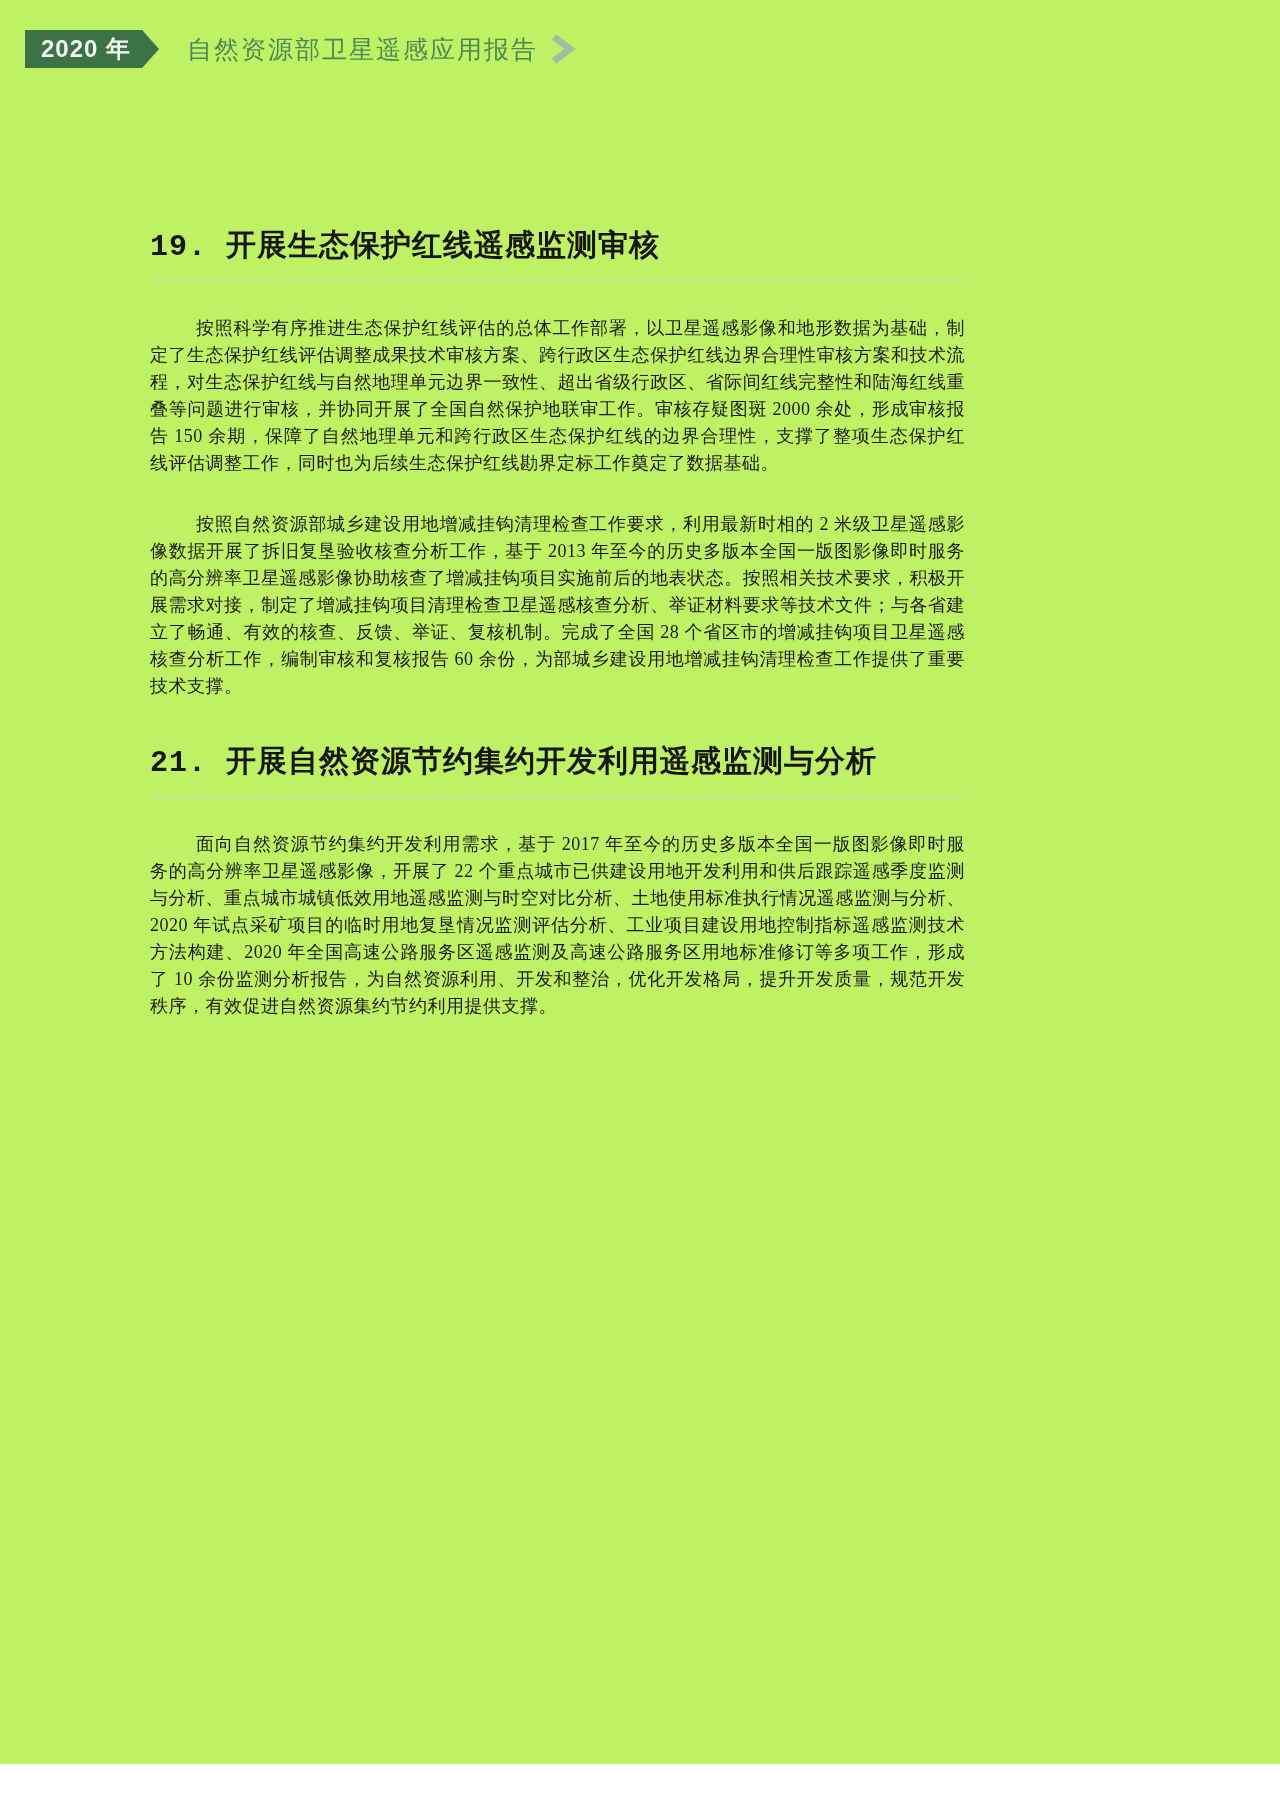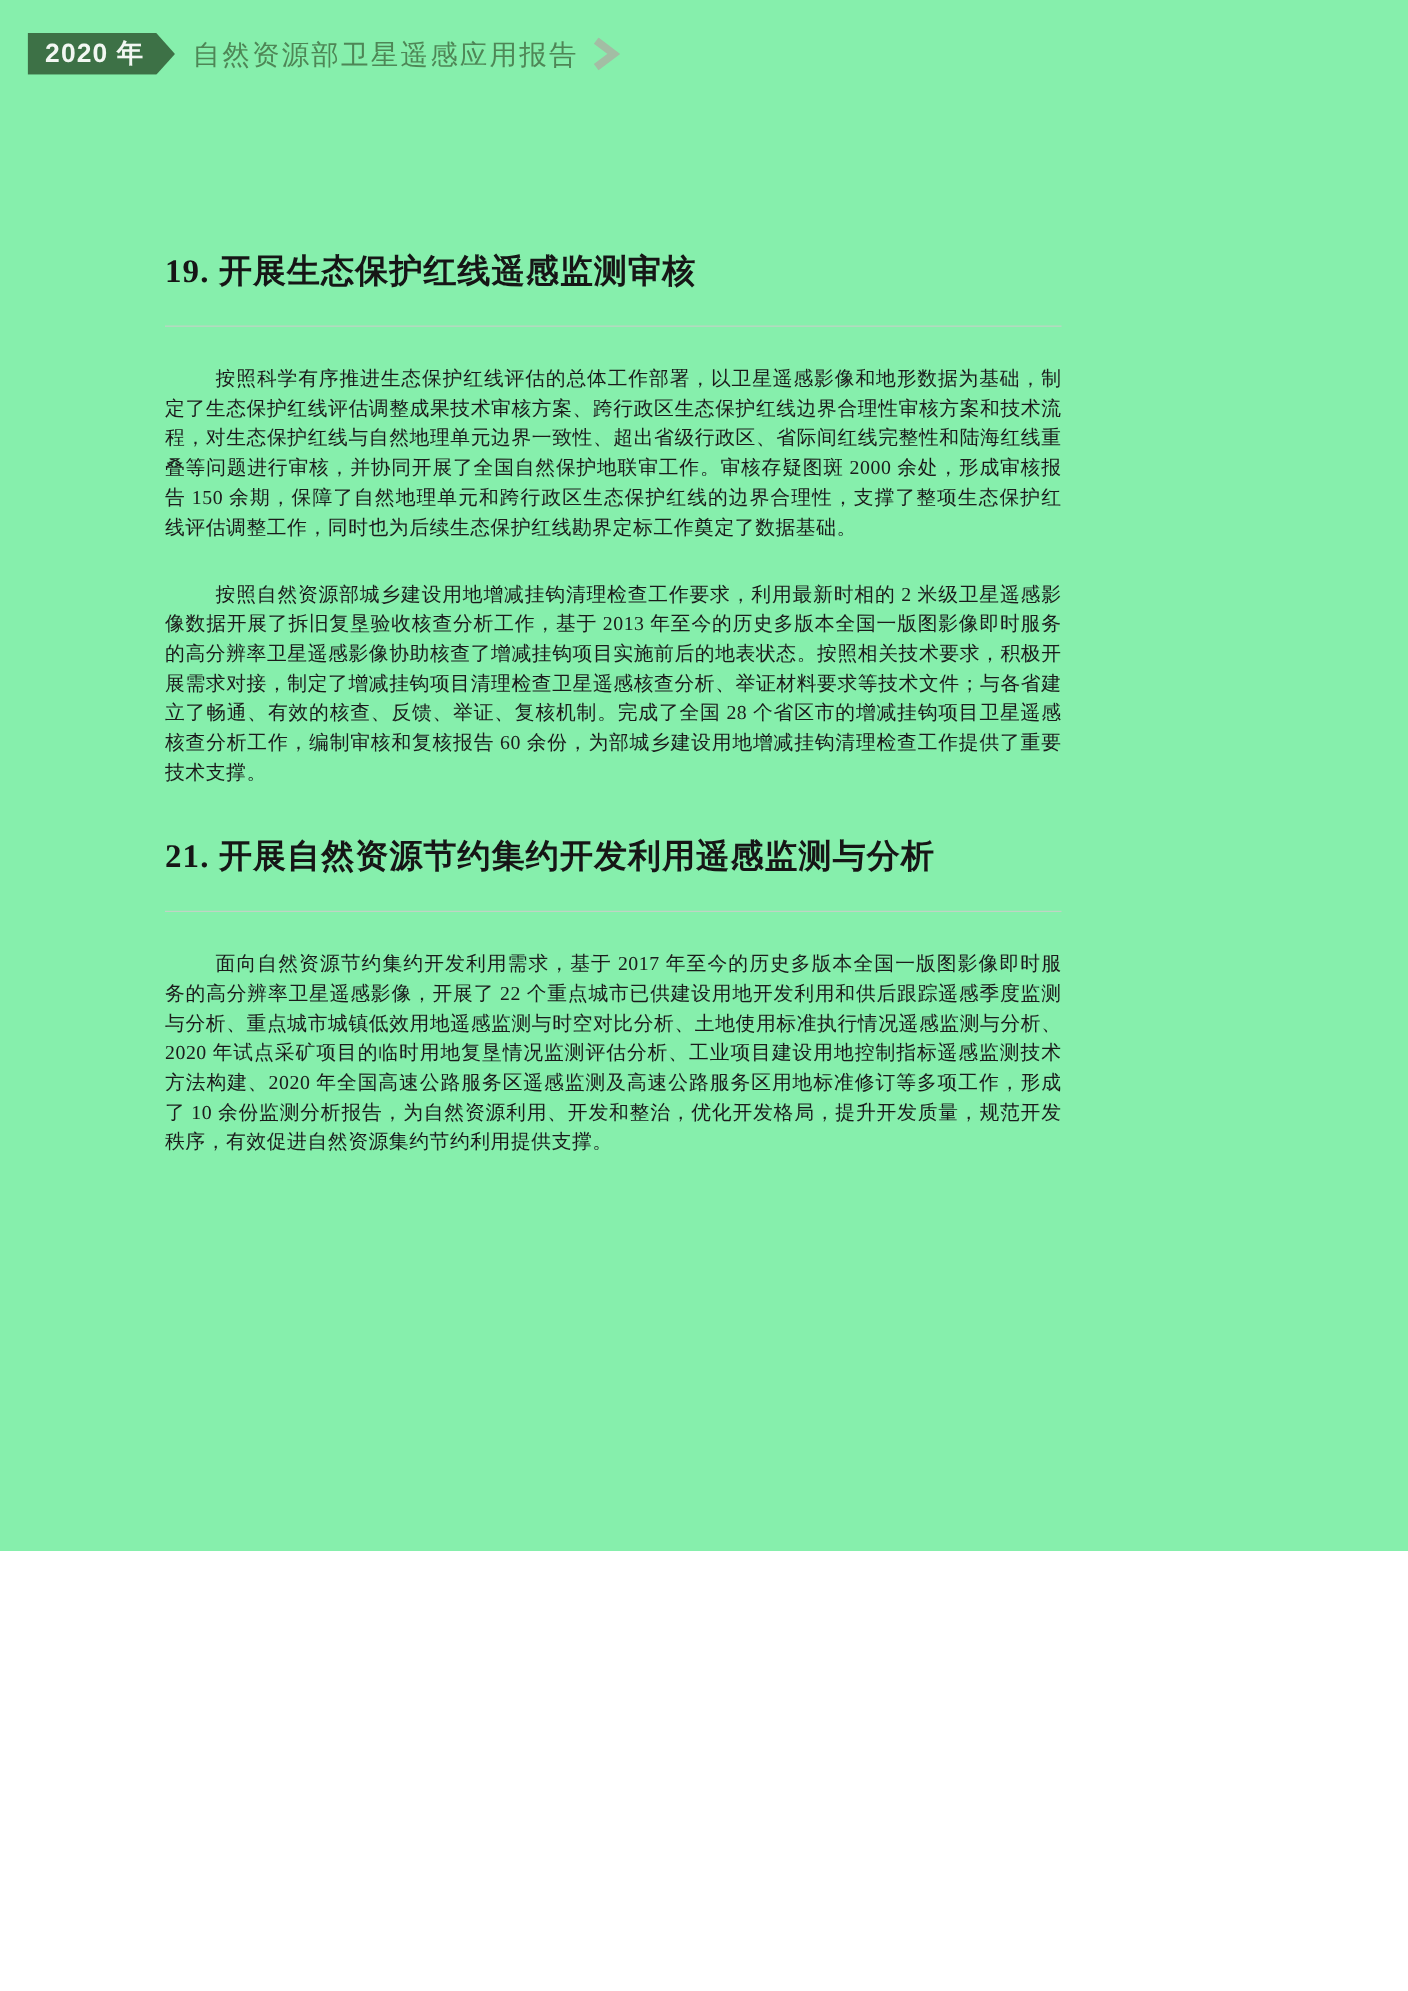"2020 年" .page { background: #86efac -> #bef264; height: 1410px -> 1764px }
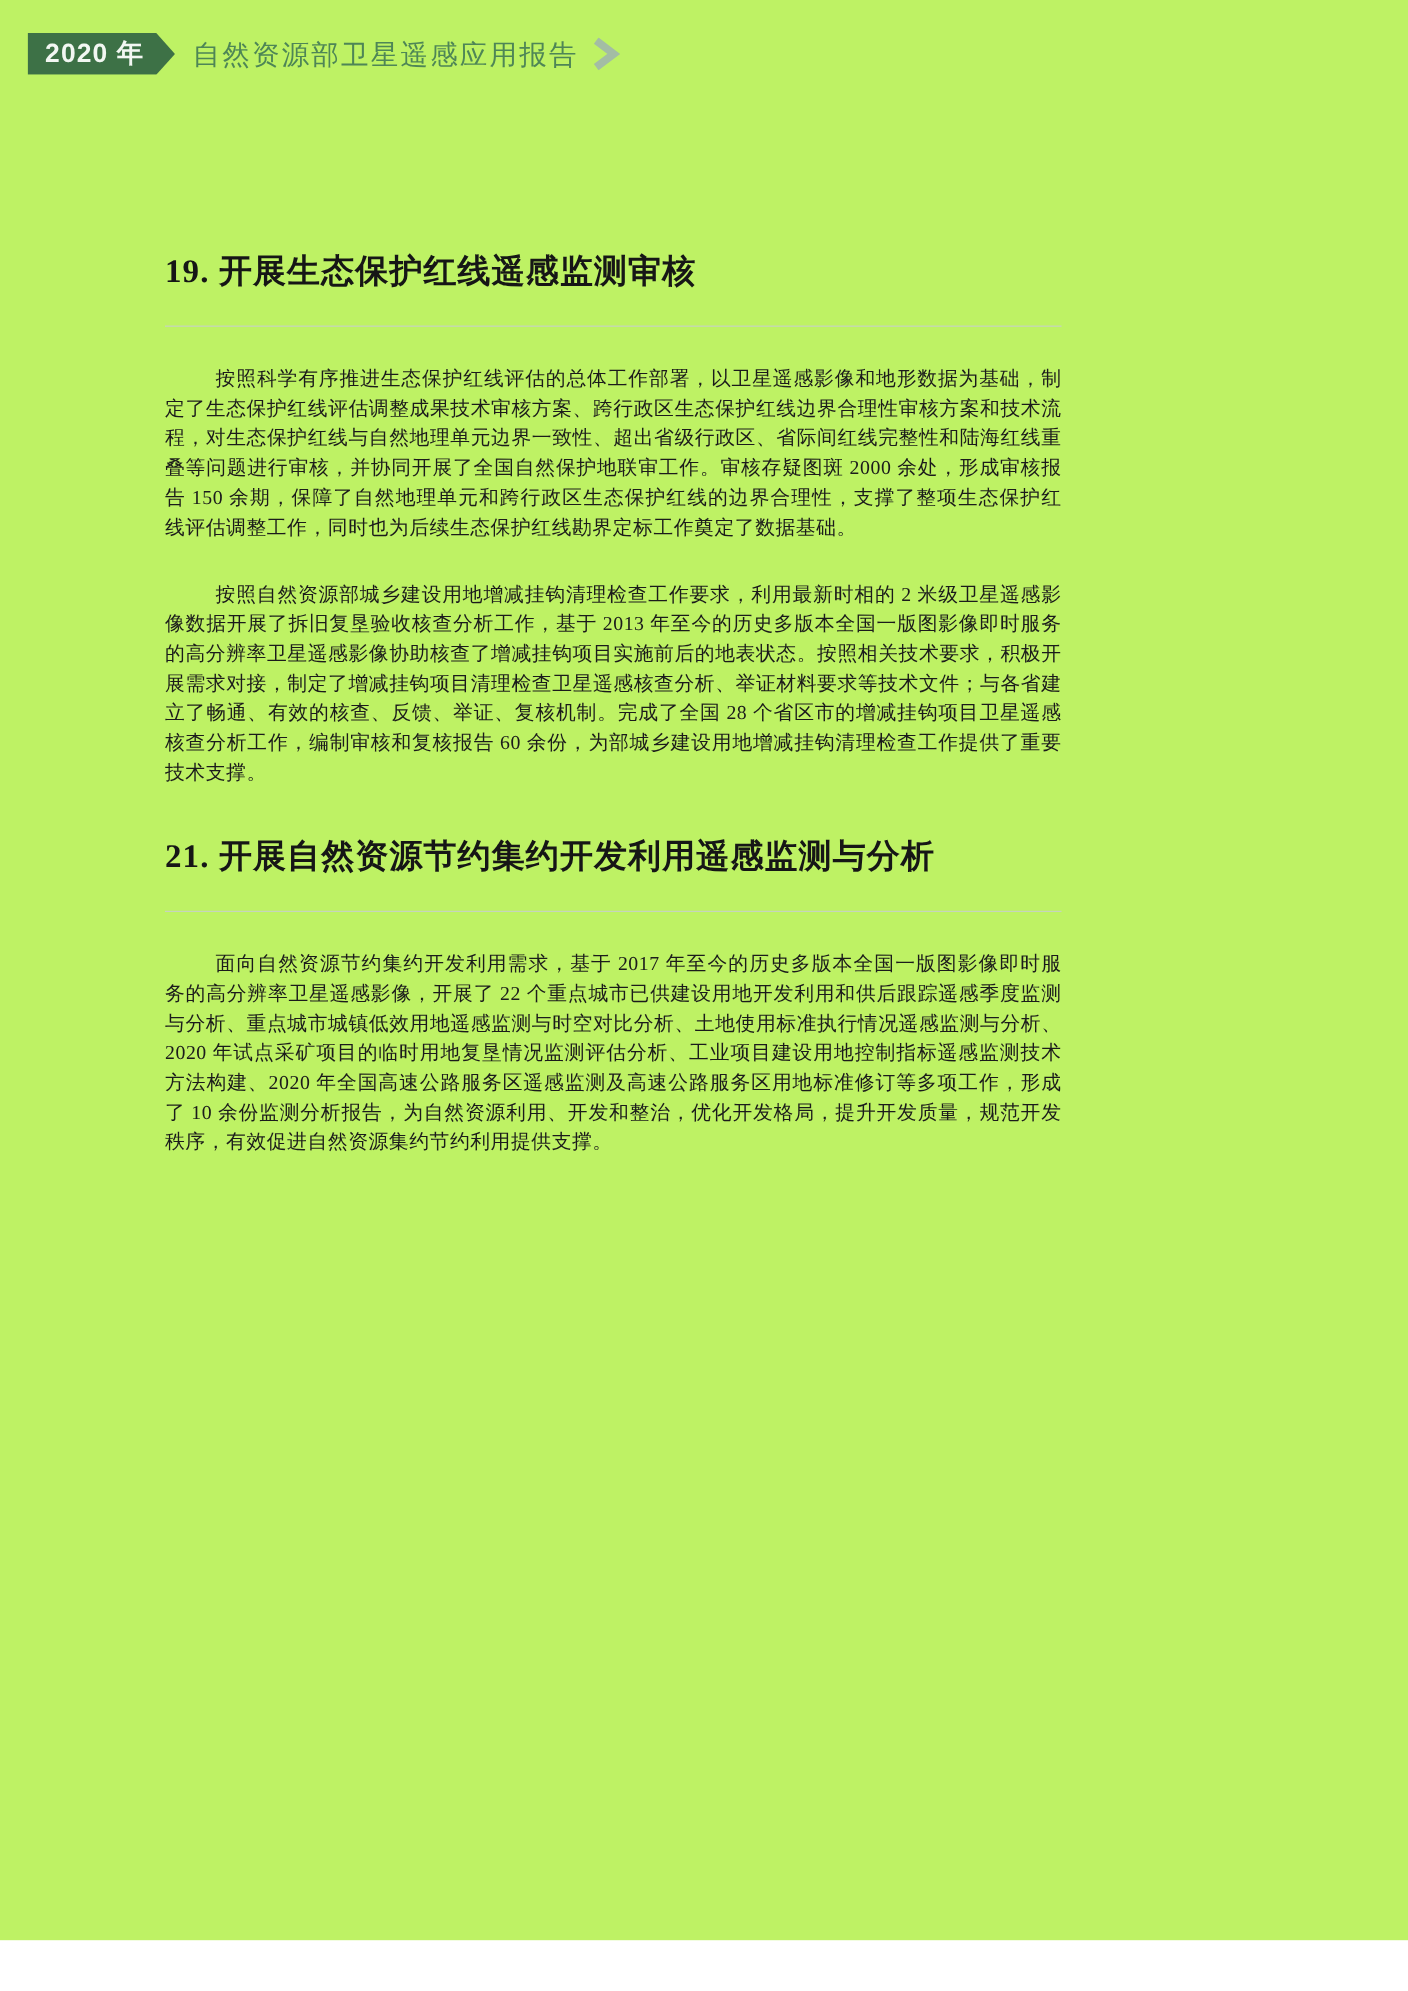"自然资源部卫星遥感应用报告" .report-title { margin-left: 16px -> 28px }
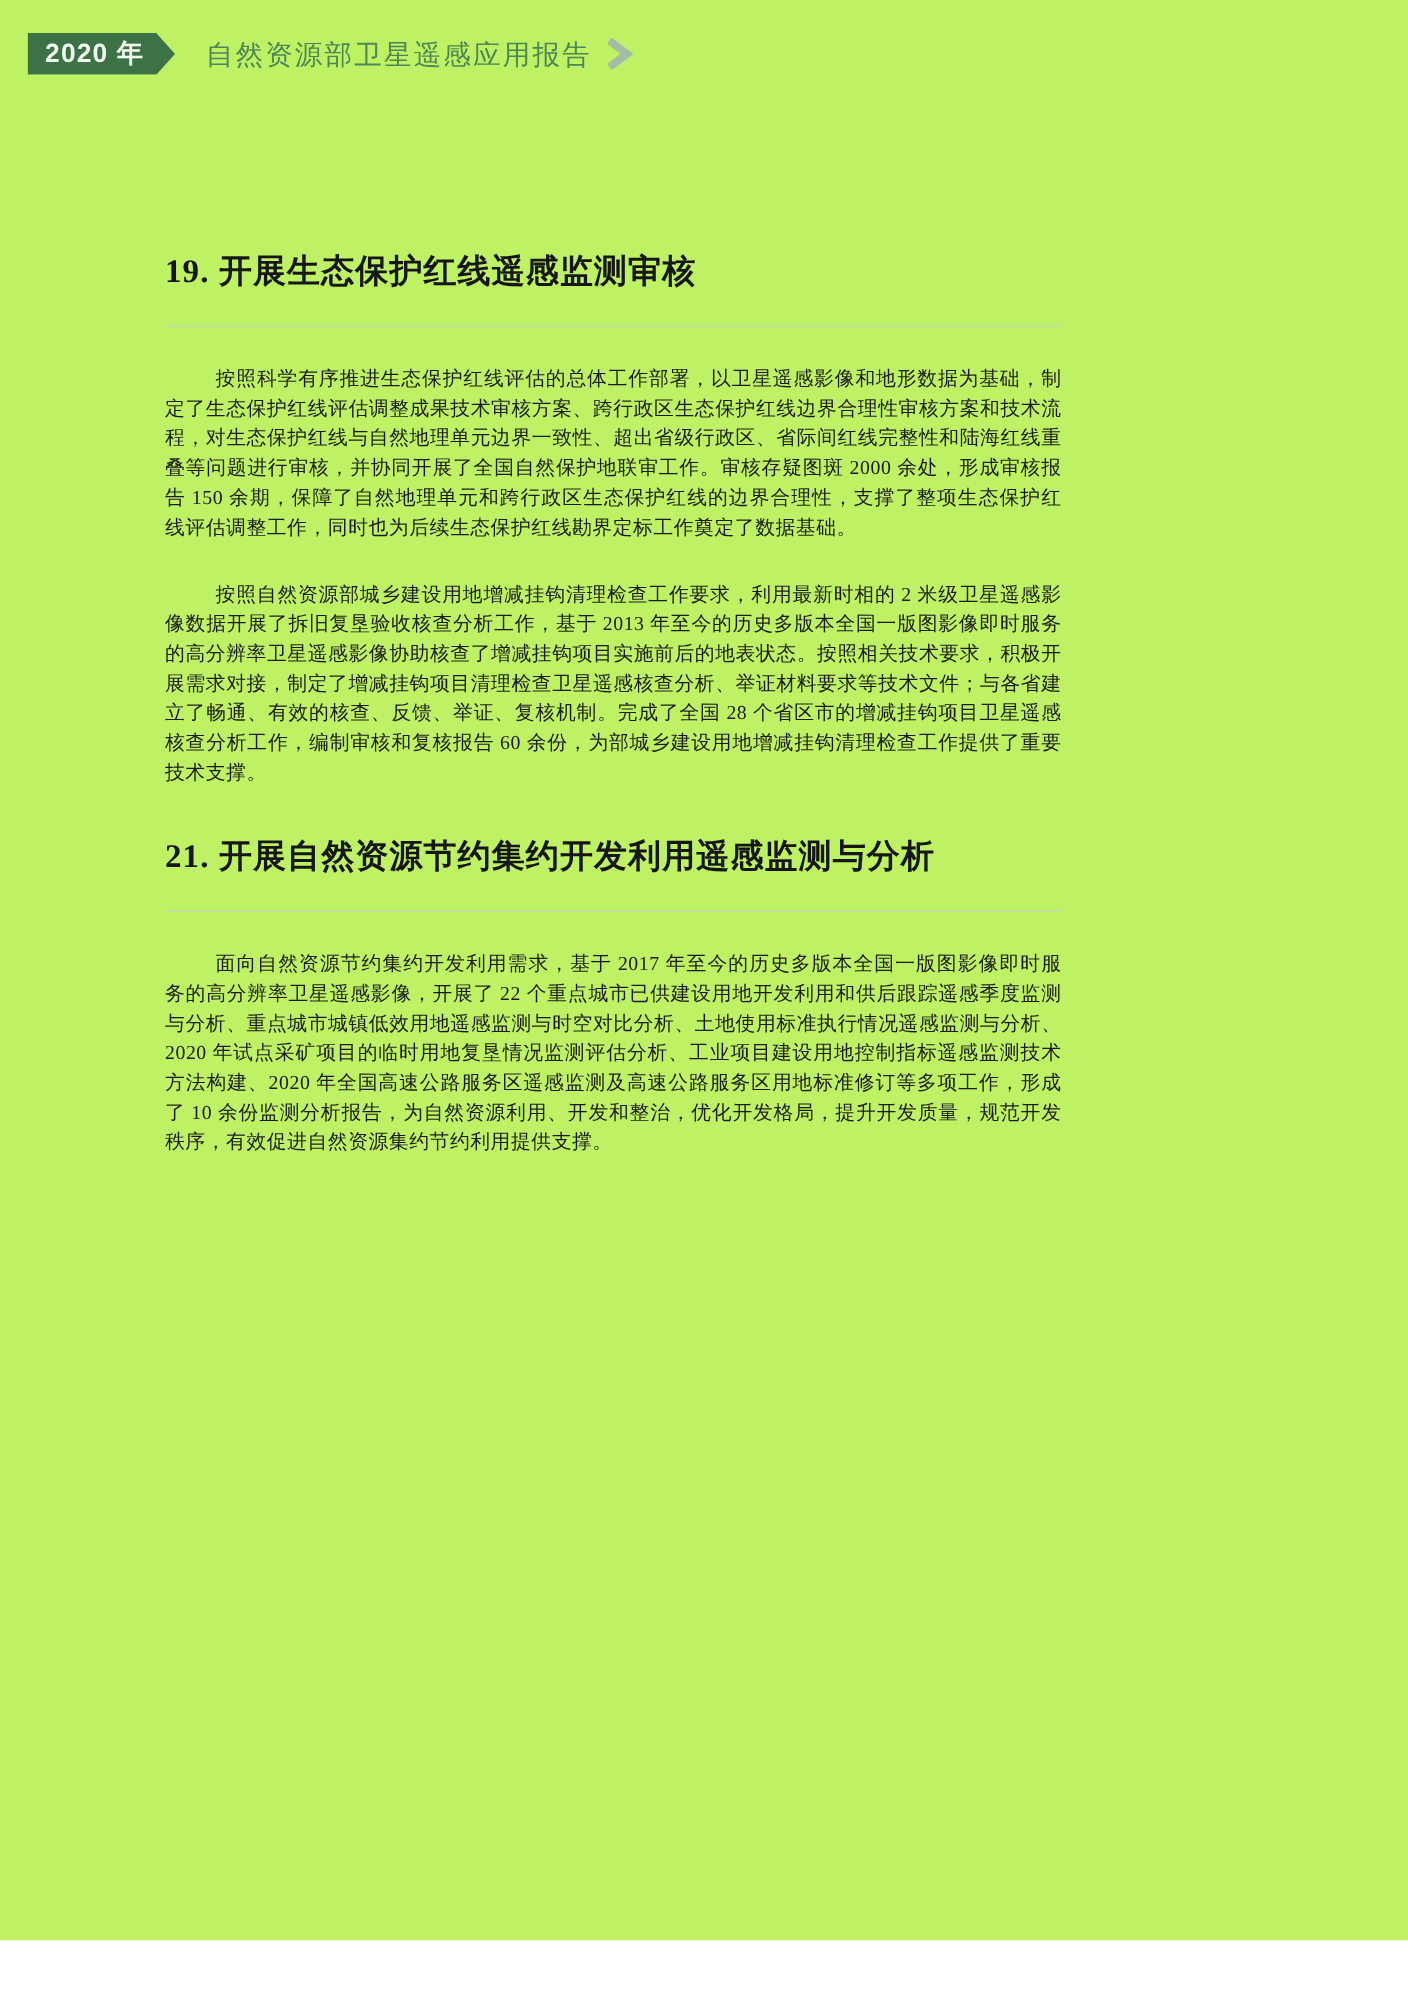"19. 开展生态保护红线遥感监测审核" .section-heading { font-family: Liberation Serif, serif -> Liberation Mono, monospace; padding-bottom: 30px -> 14px }
